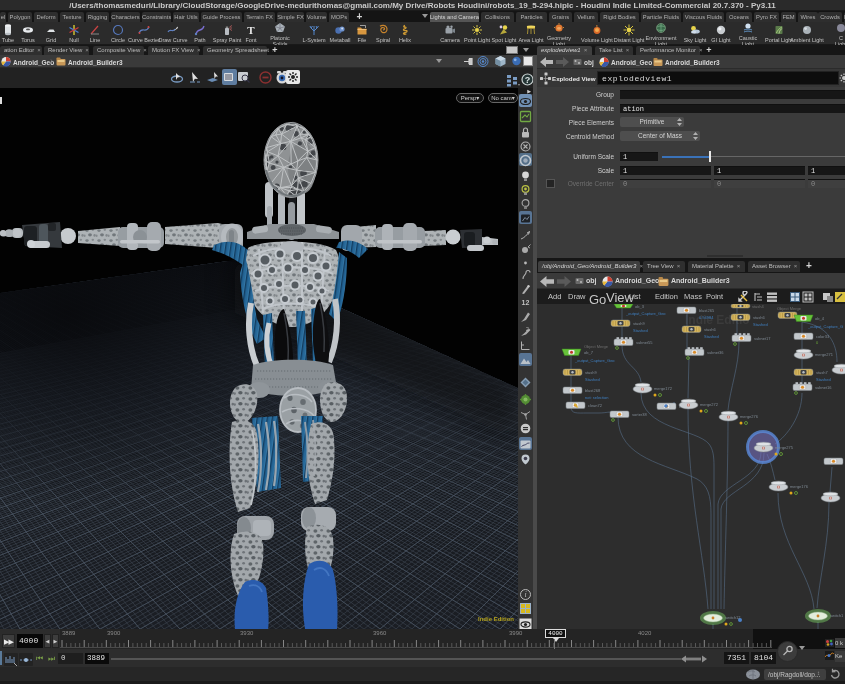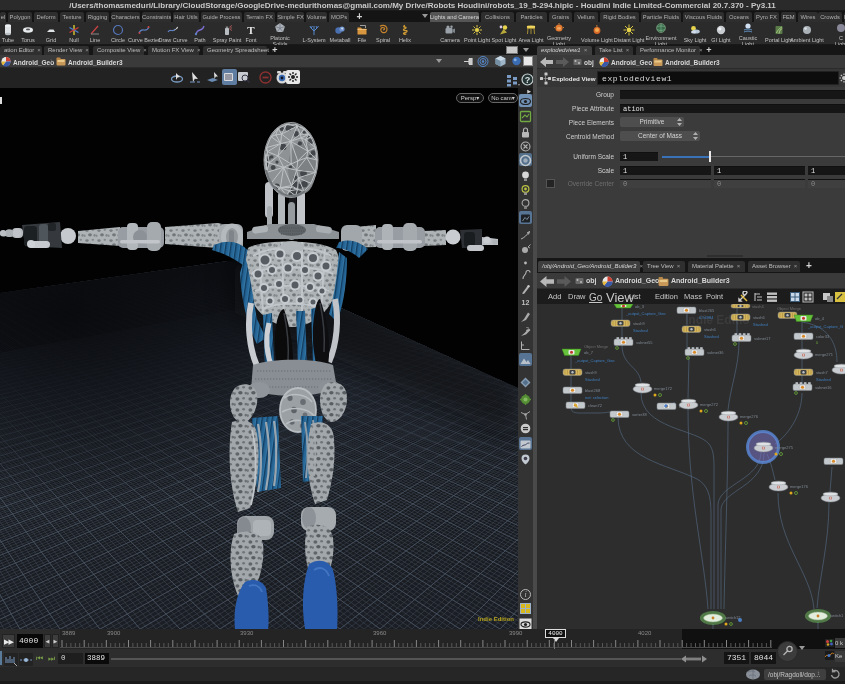"Go" div.abs { font-size: 10px -> 13px }
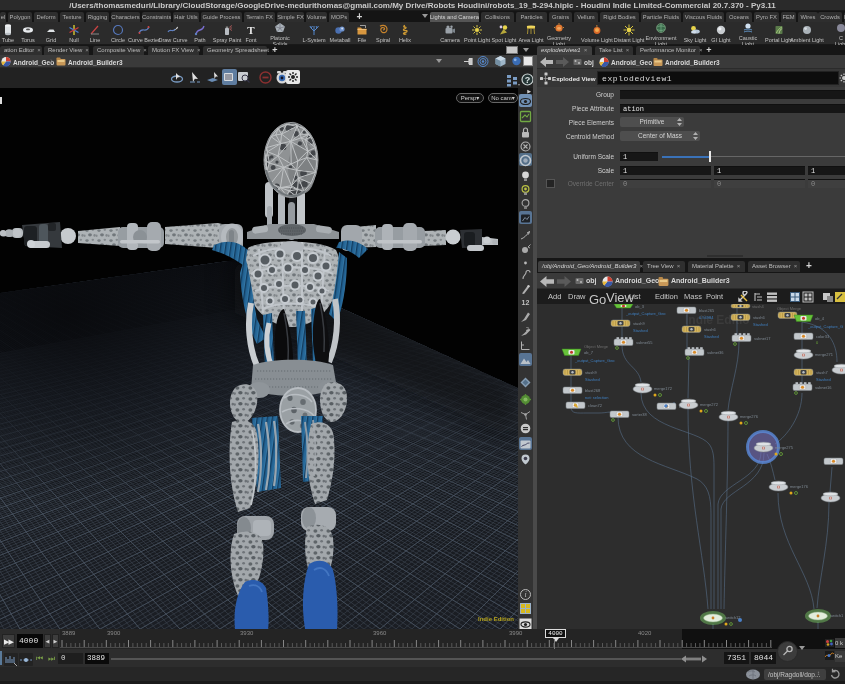"4000" div.abs { width: 682px -> 753px }
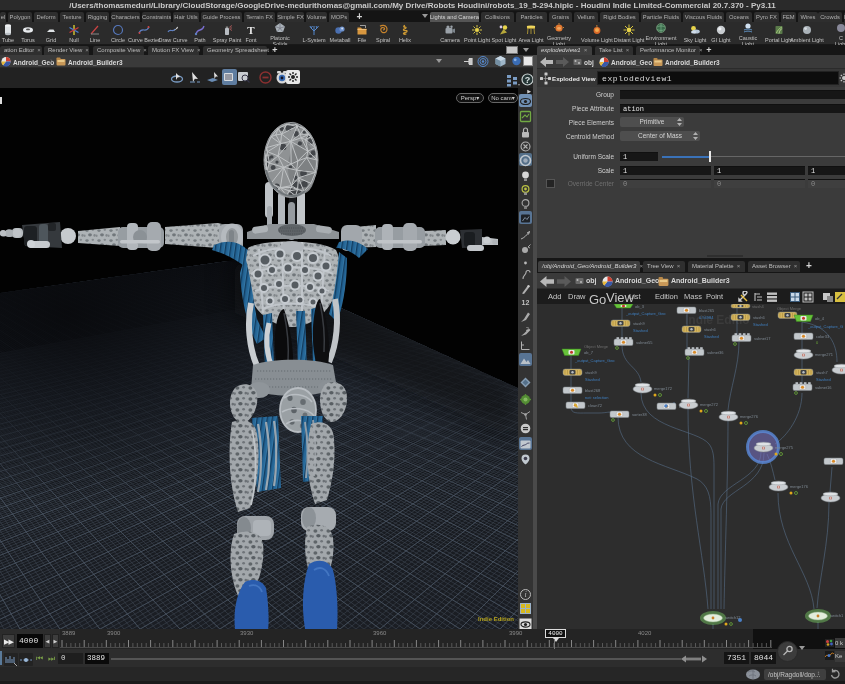"8044" div.abs { text: 8044 -> 8104 }
